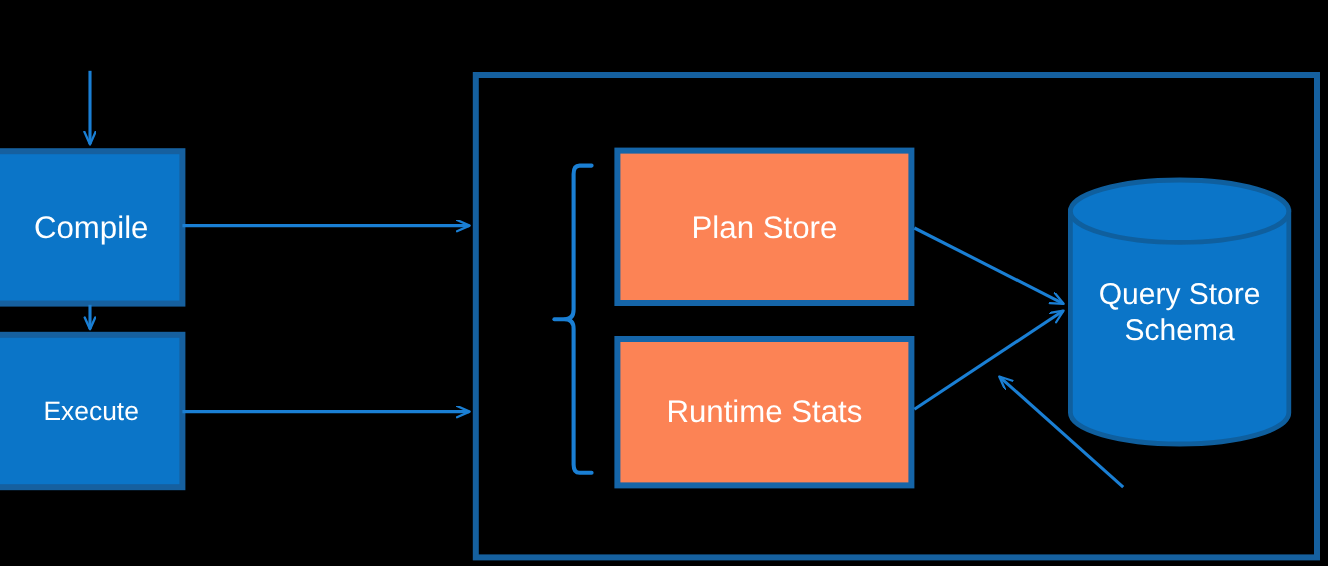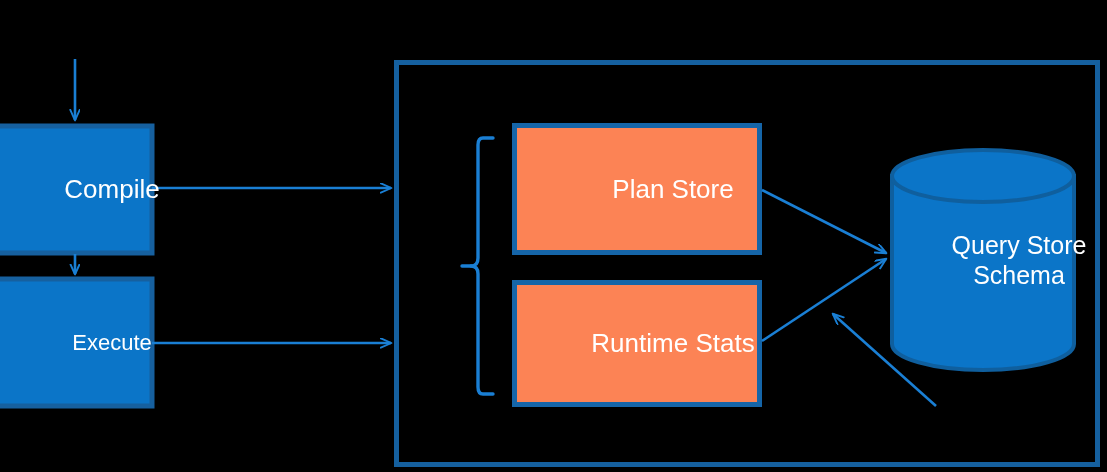"Compile" .node-label { margin-left: 36px -> none }
